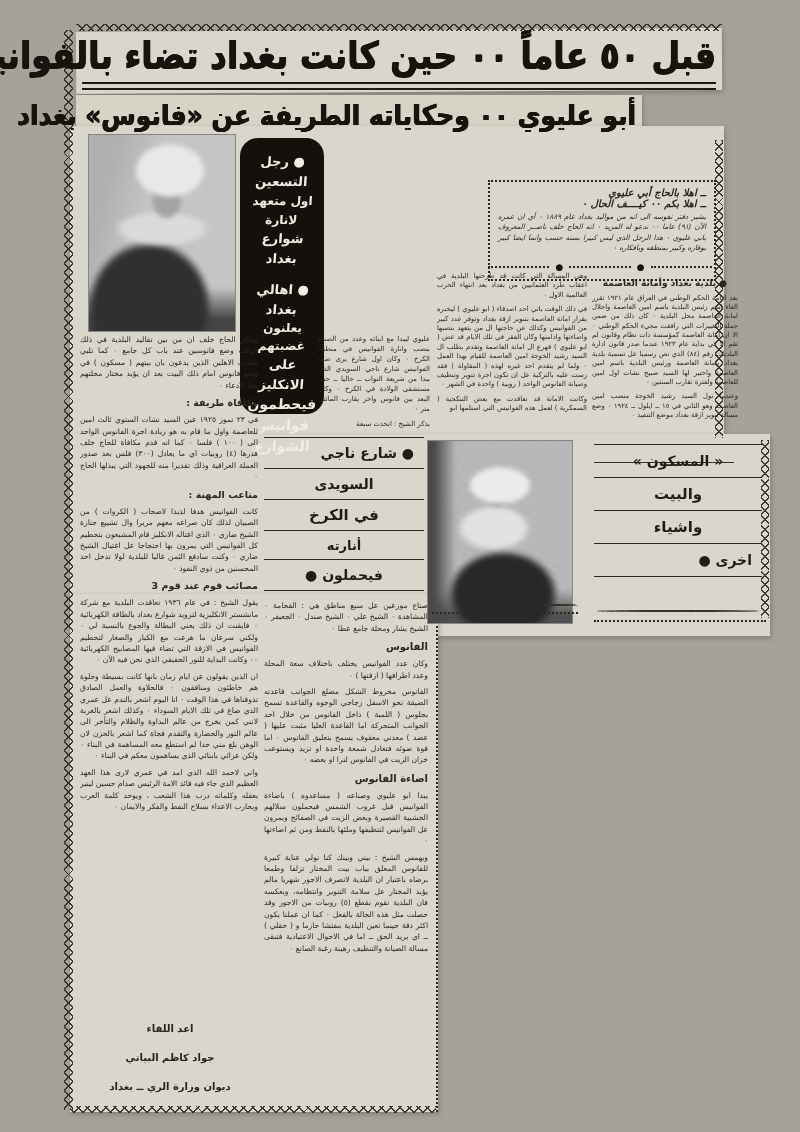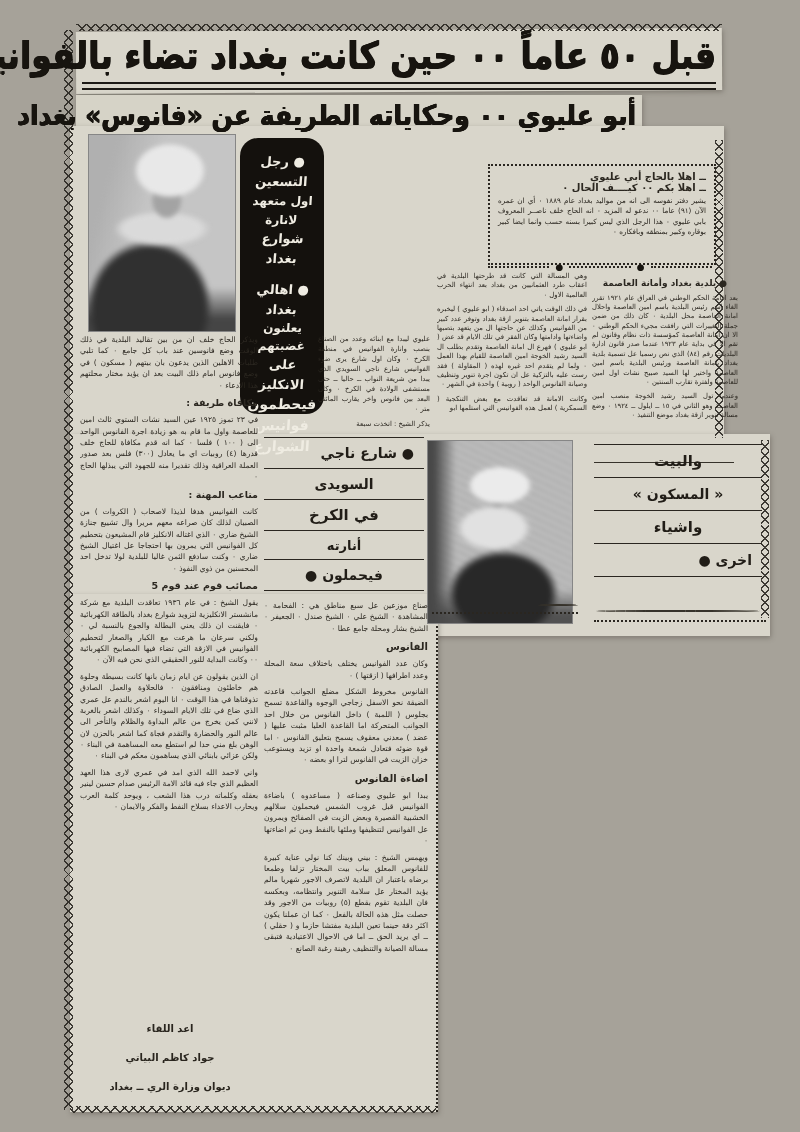"ــ اهلا بالحاج أبي عليوي" div.dotbox { font-style: none -> italic; top: 164px -> 180px }
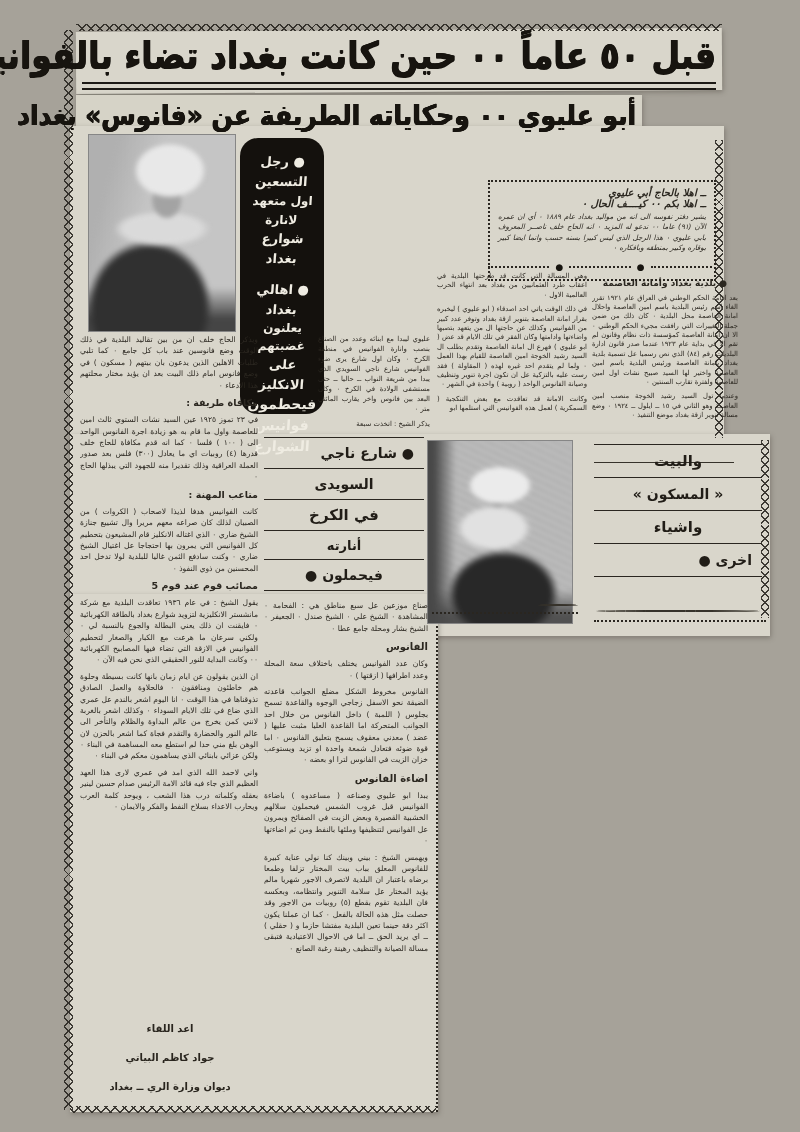"والبيت" div.row { order: before "« المسكون »" -> after "« المسكون »" }
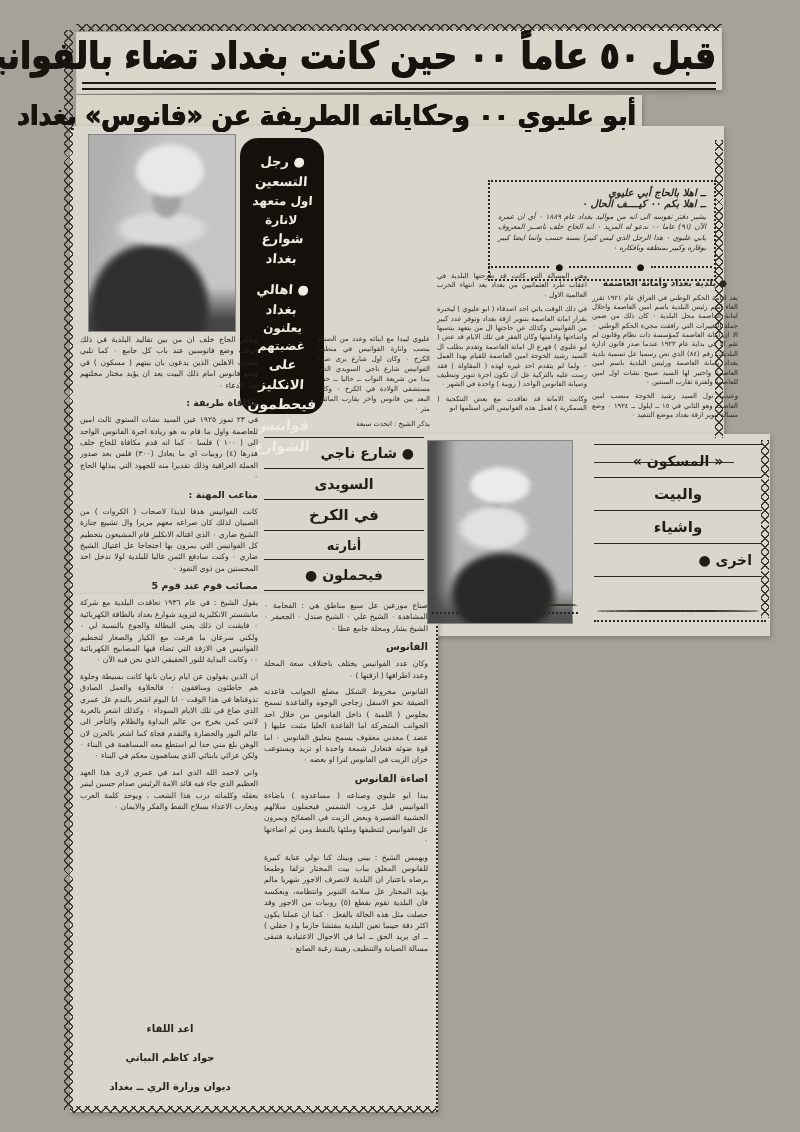"مصائب قوم عند قوم 5" div.hd { text: 5 -> 3 }
